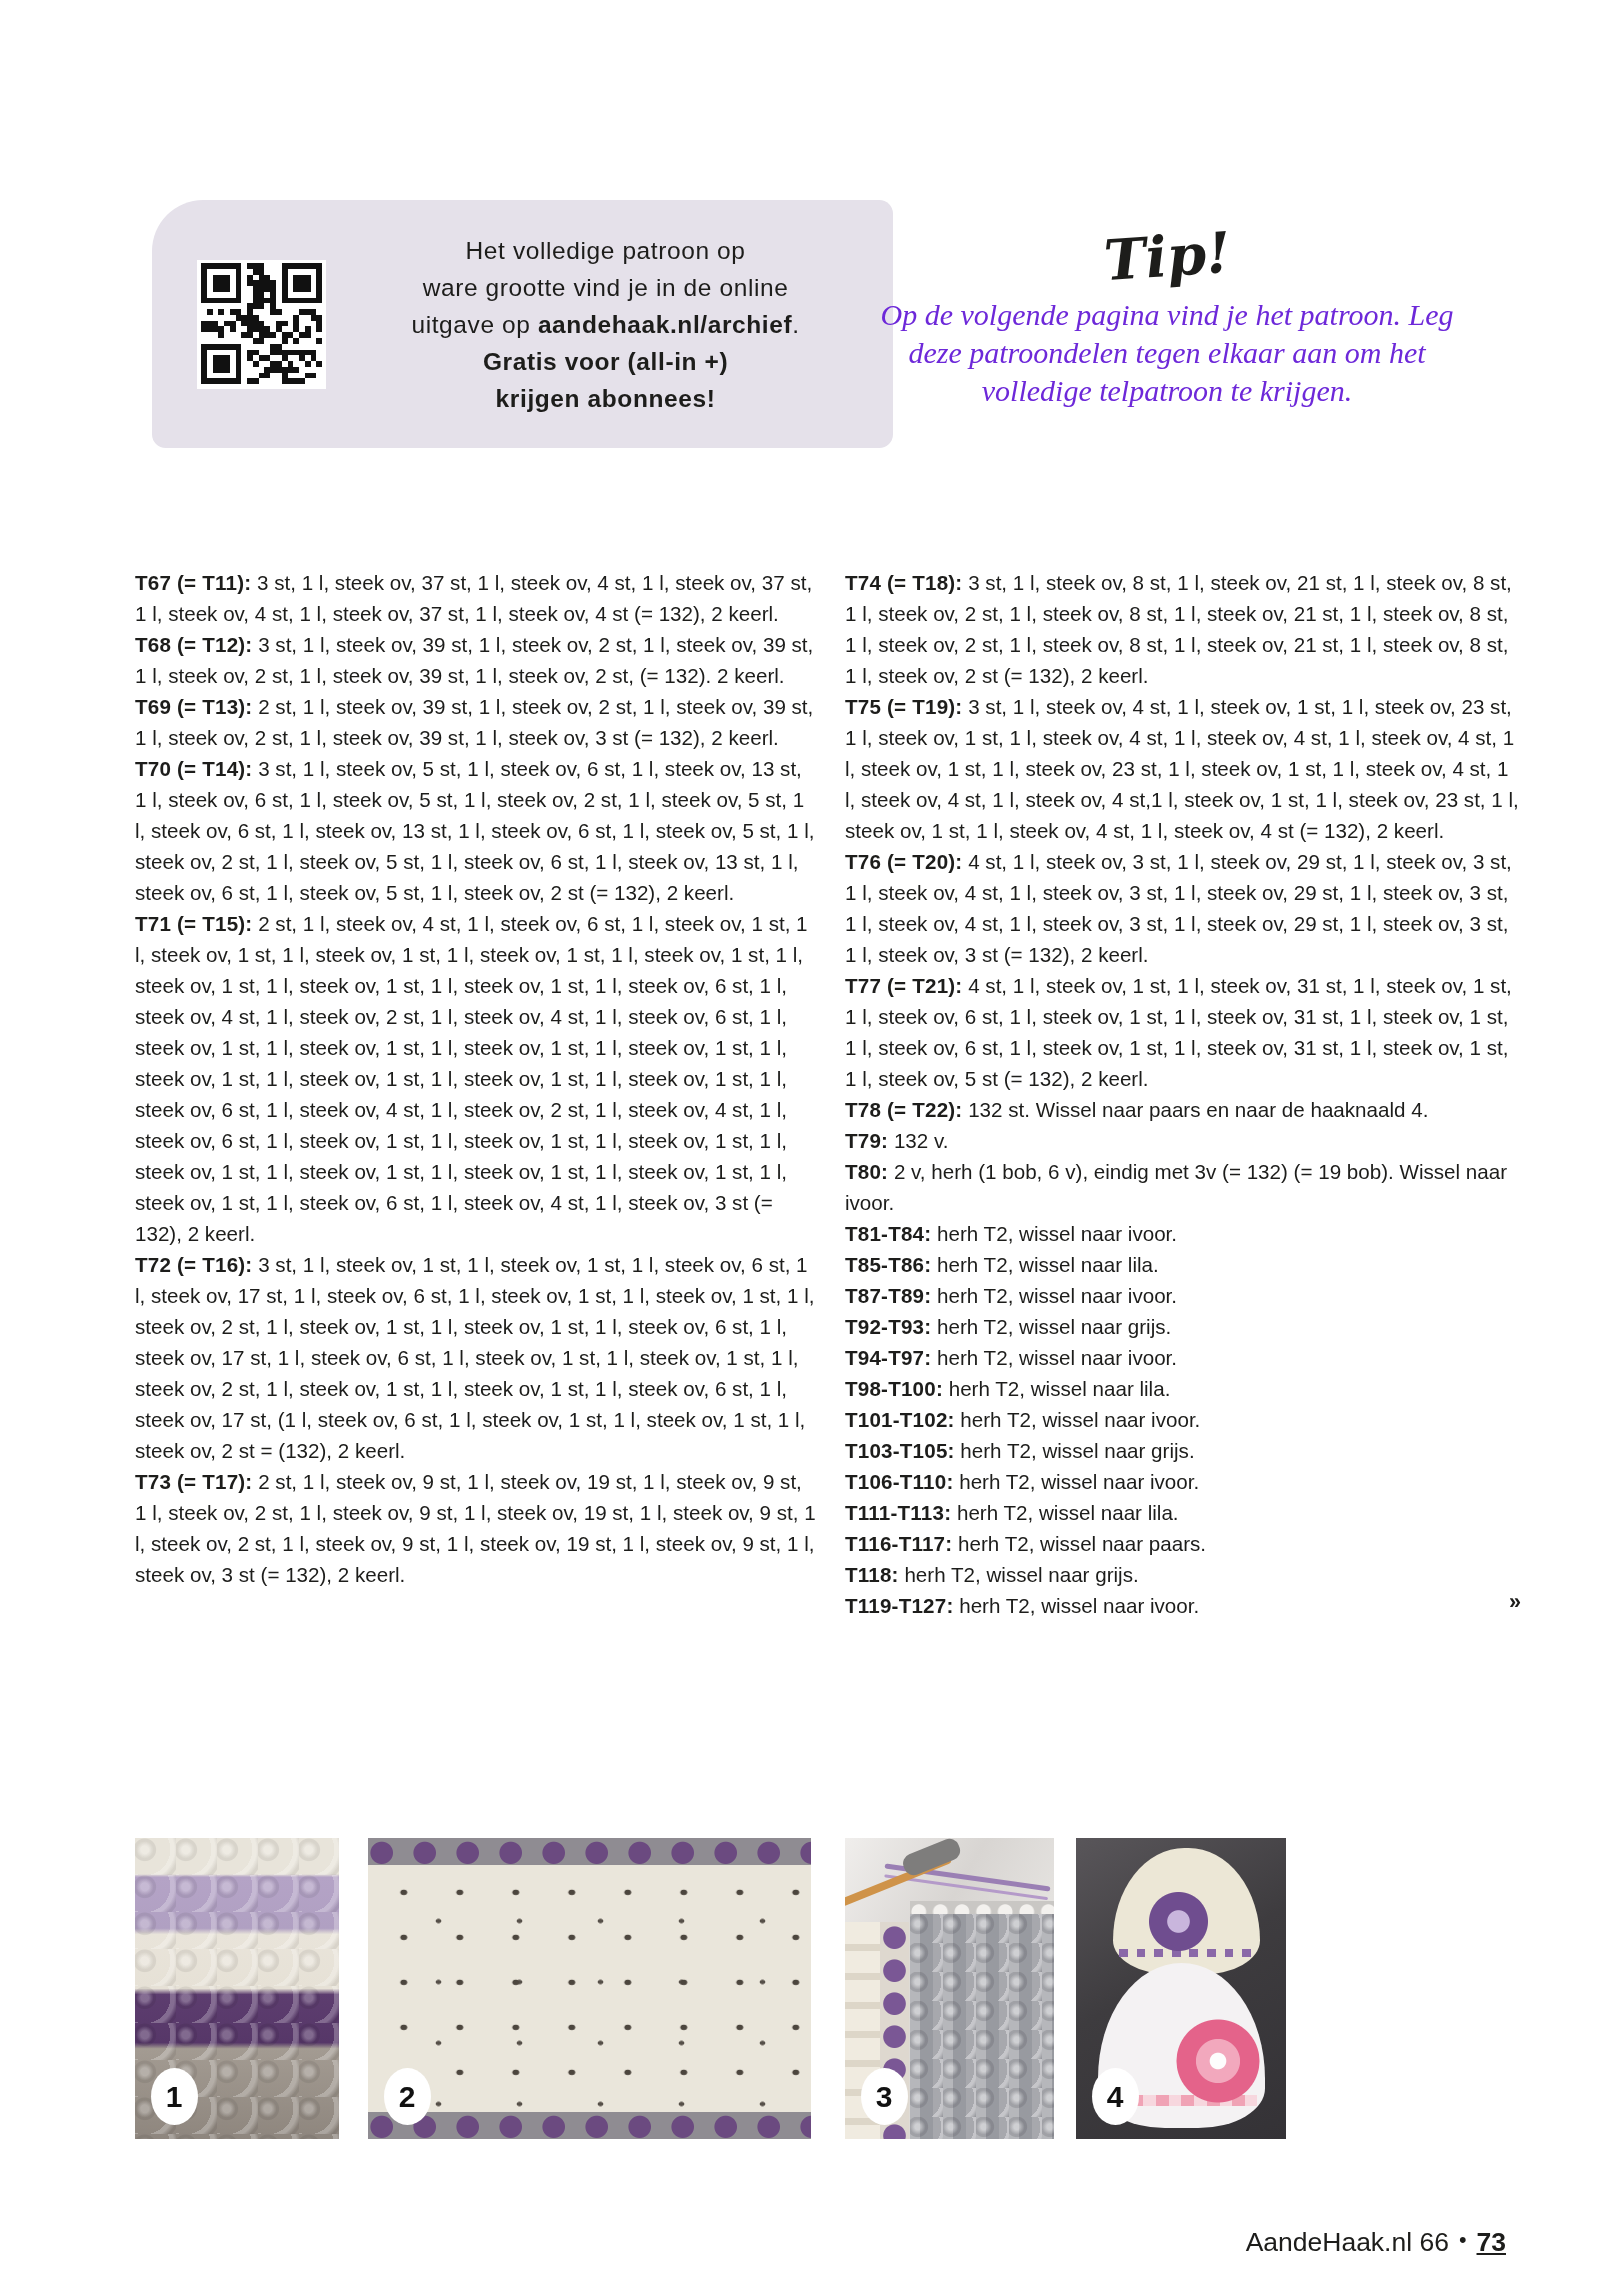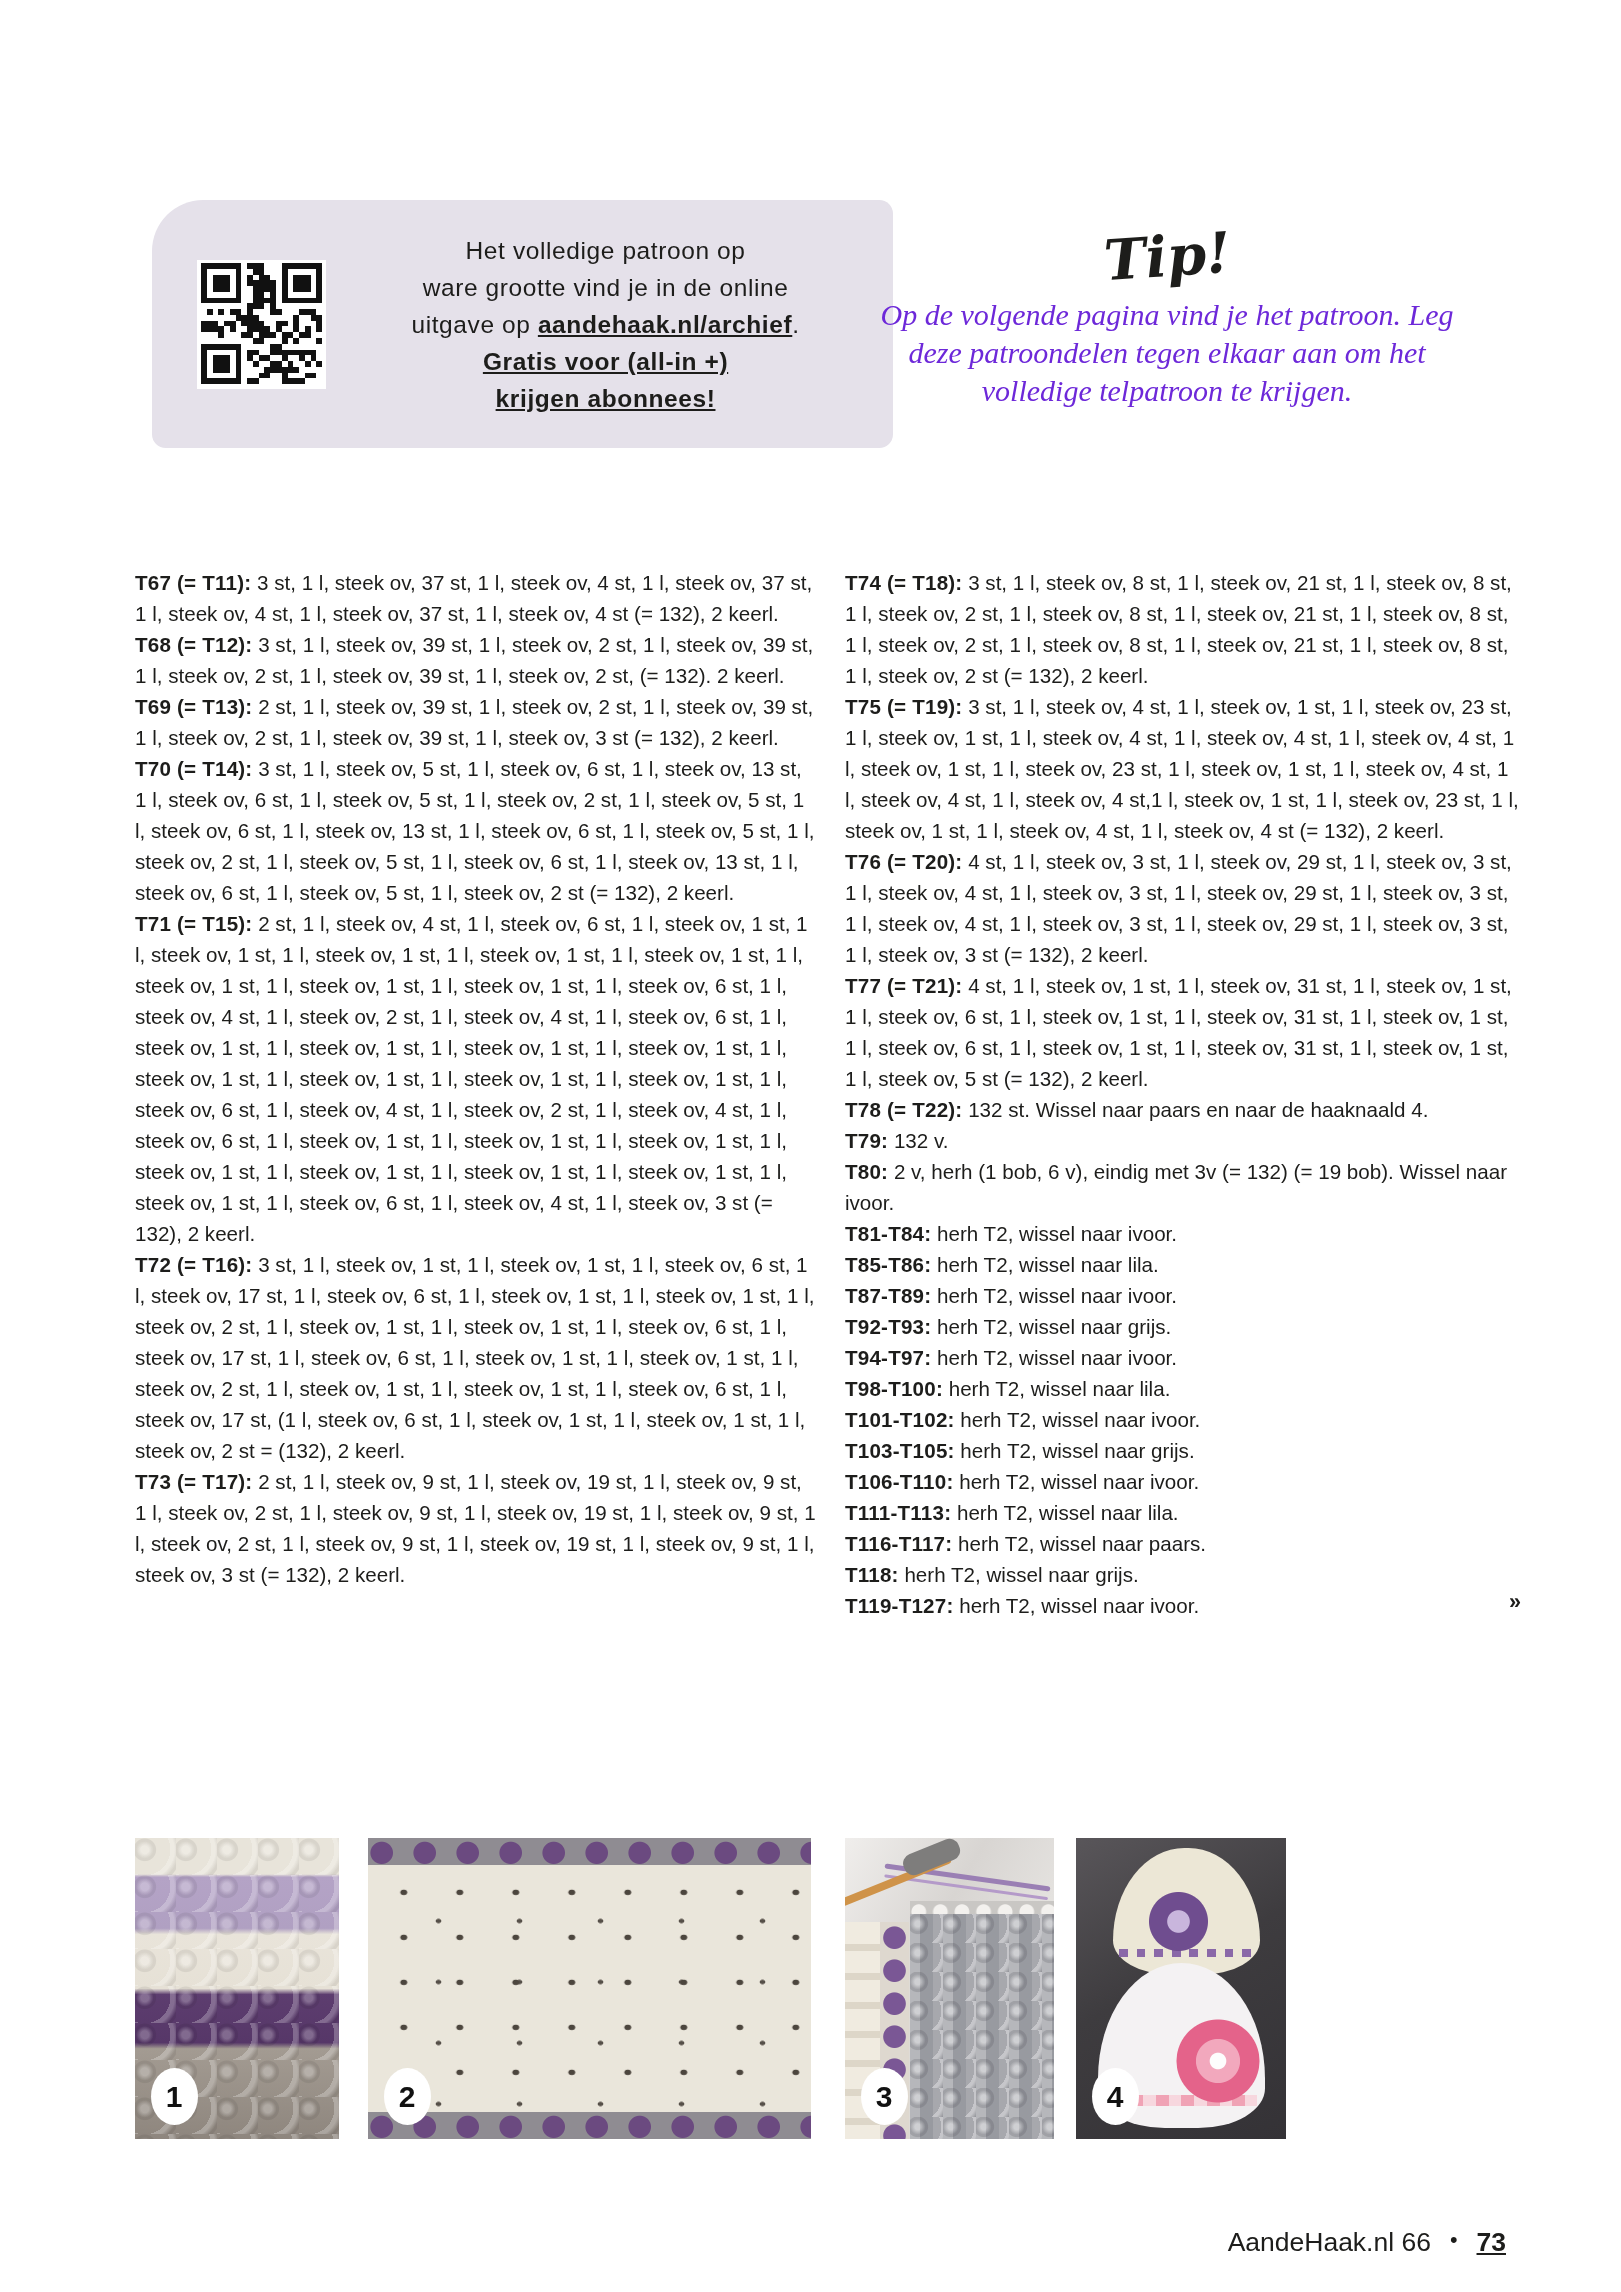"aandehaak.nl/archief" .info-text b { text-decoration: underline -> none }
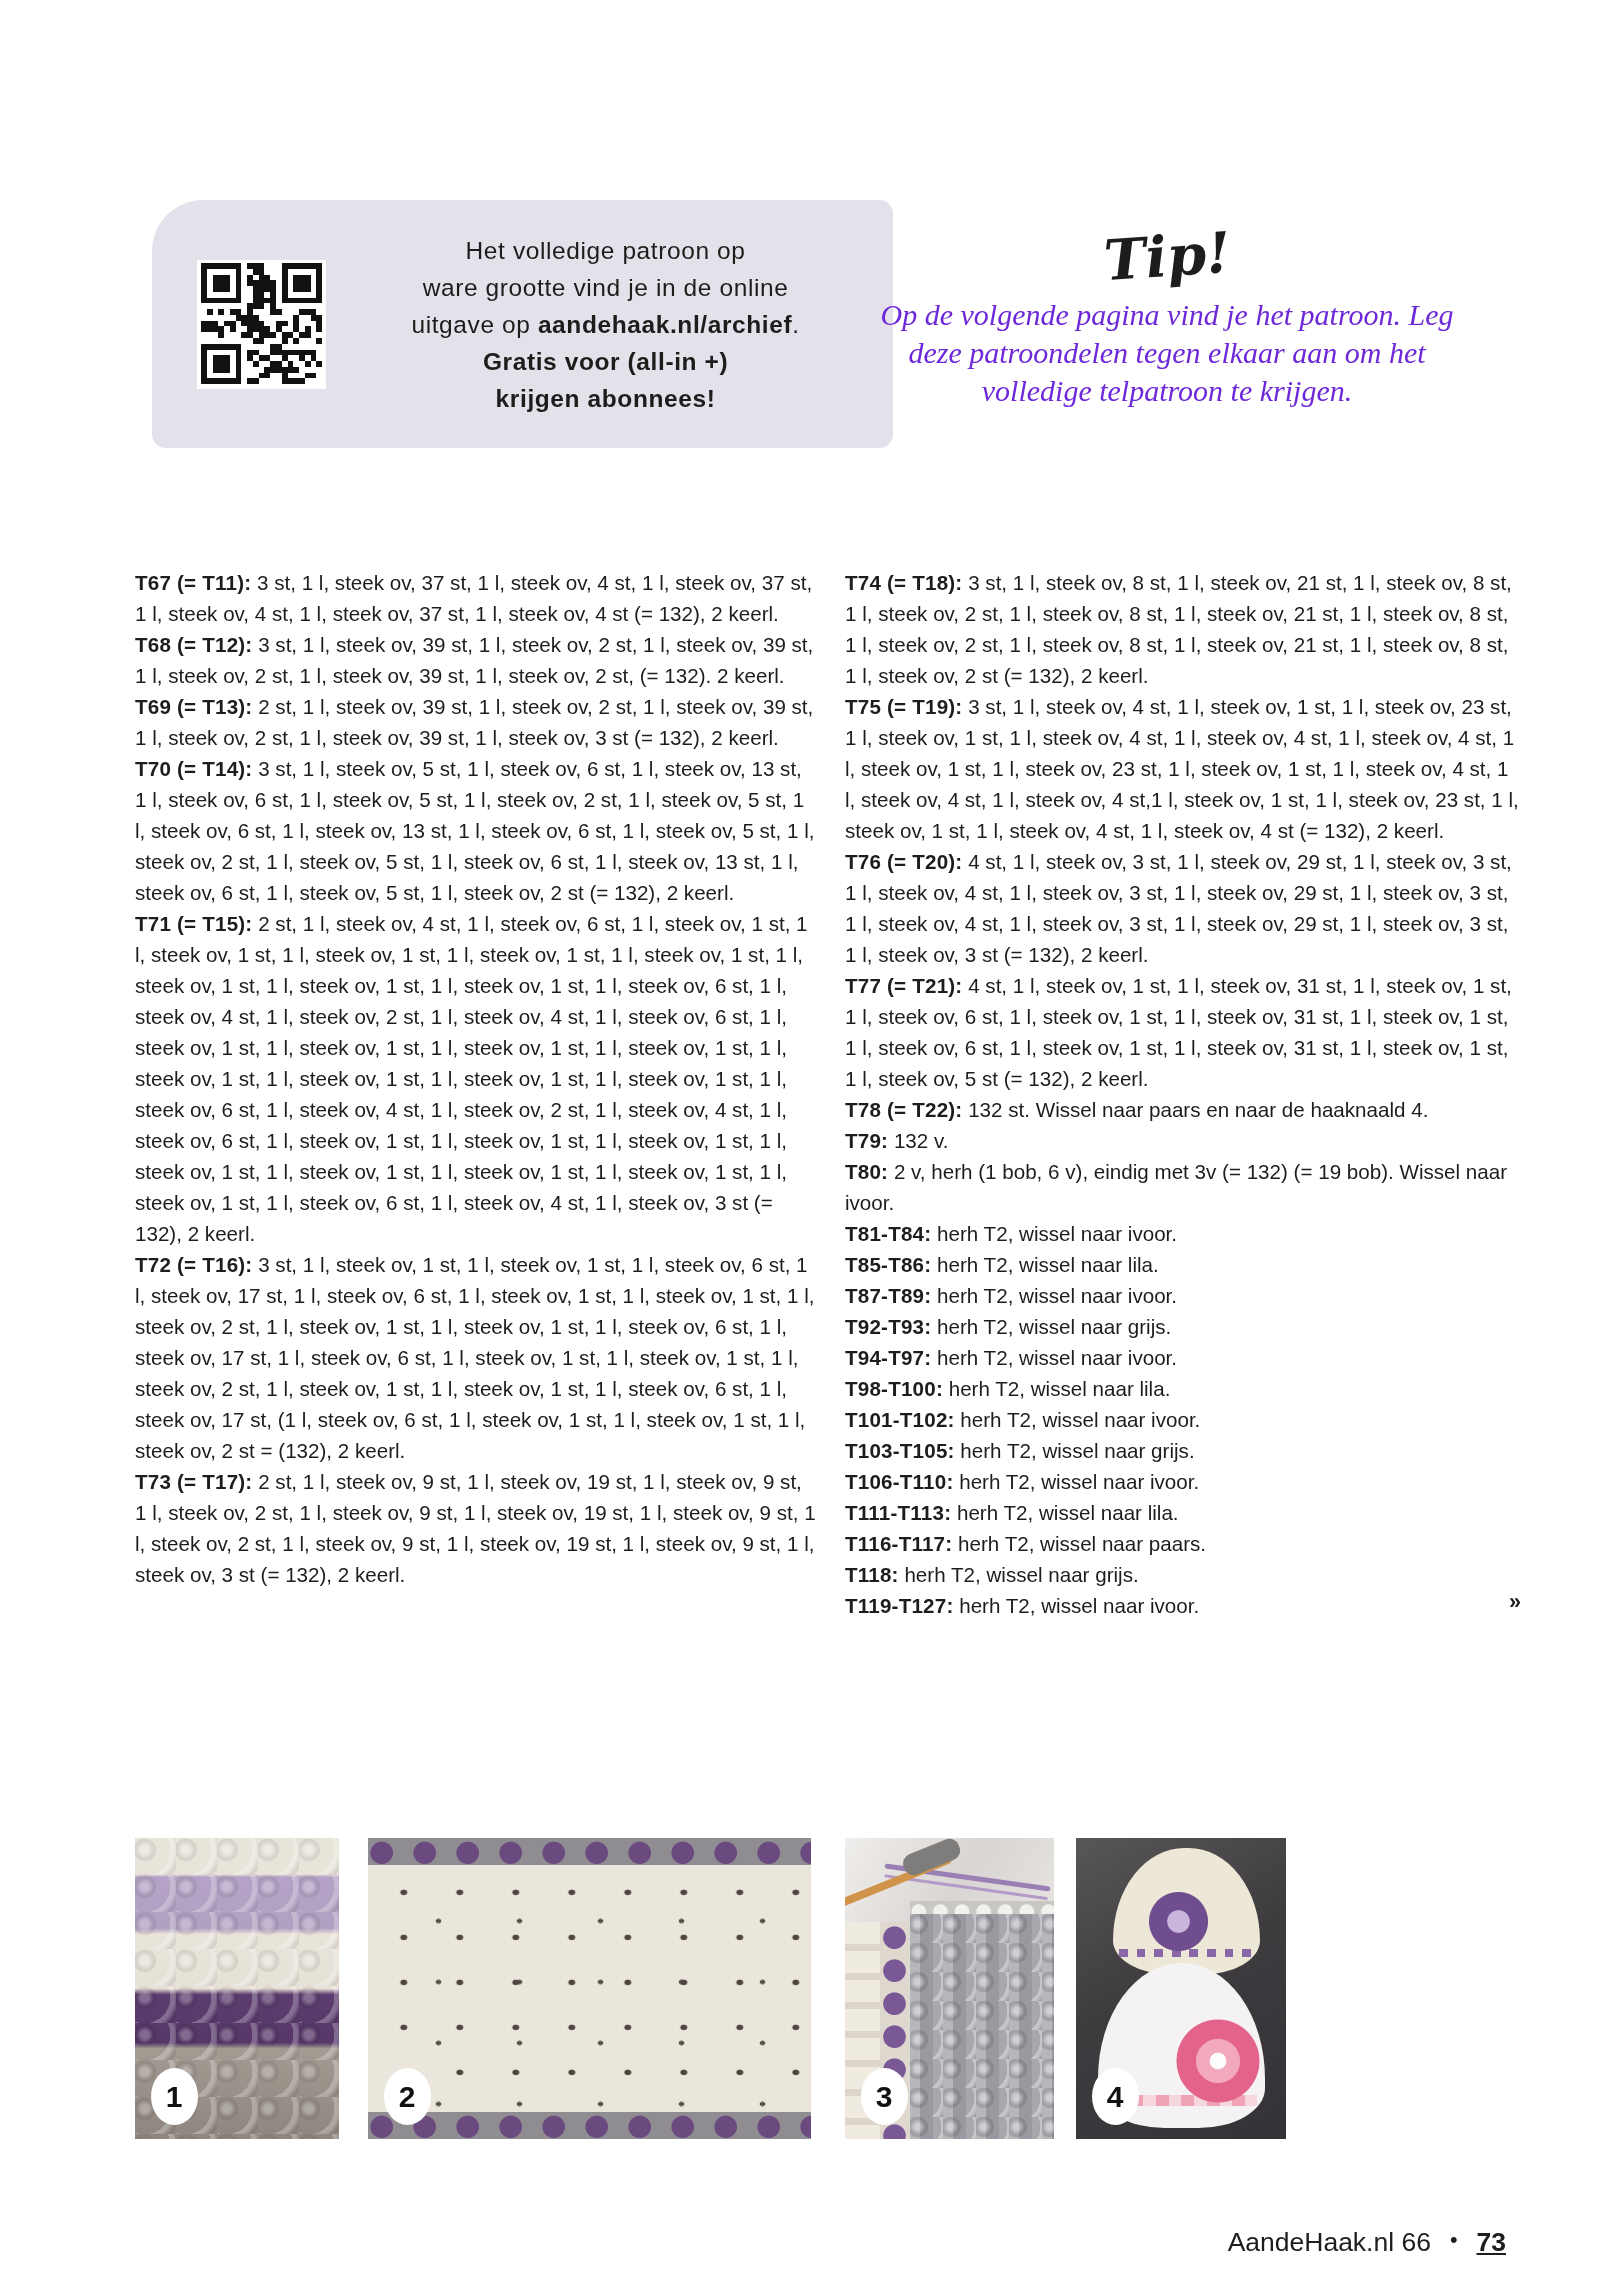"AandeHaak.nl 66" .footer { gap: 19px -> 10px }
